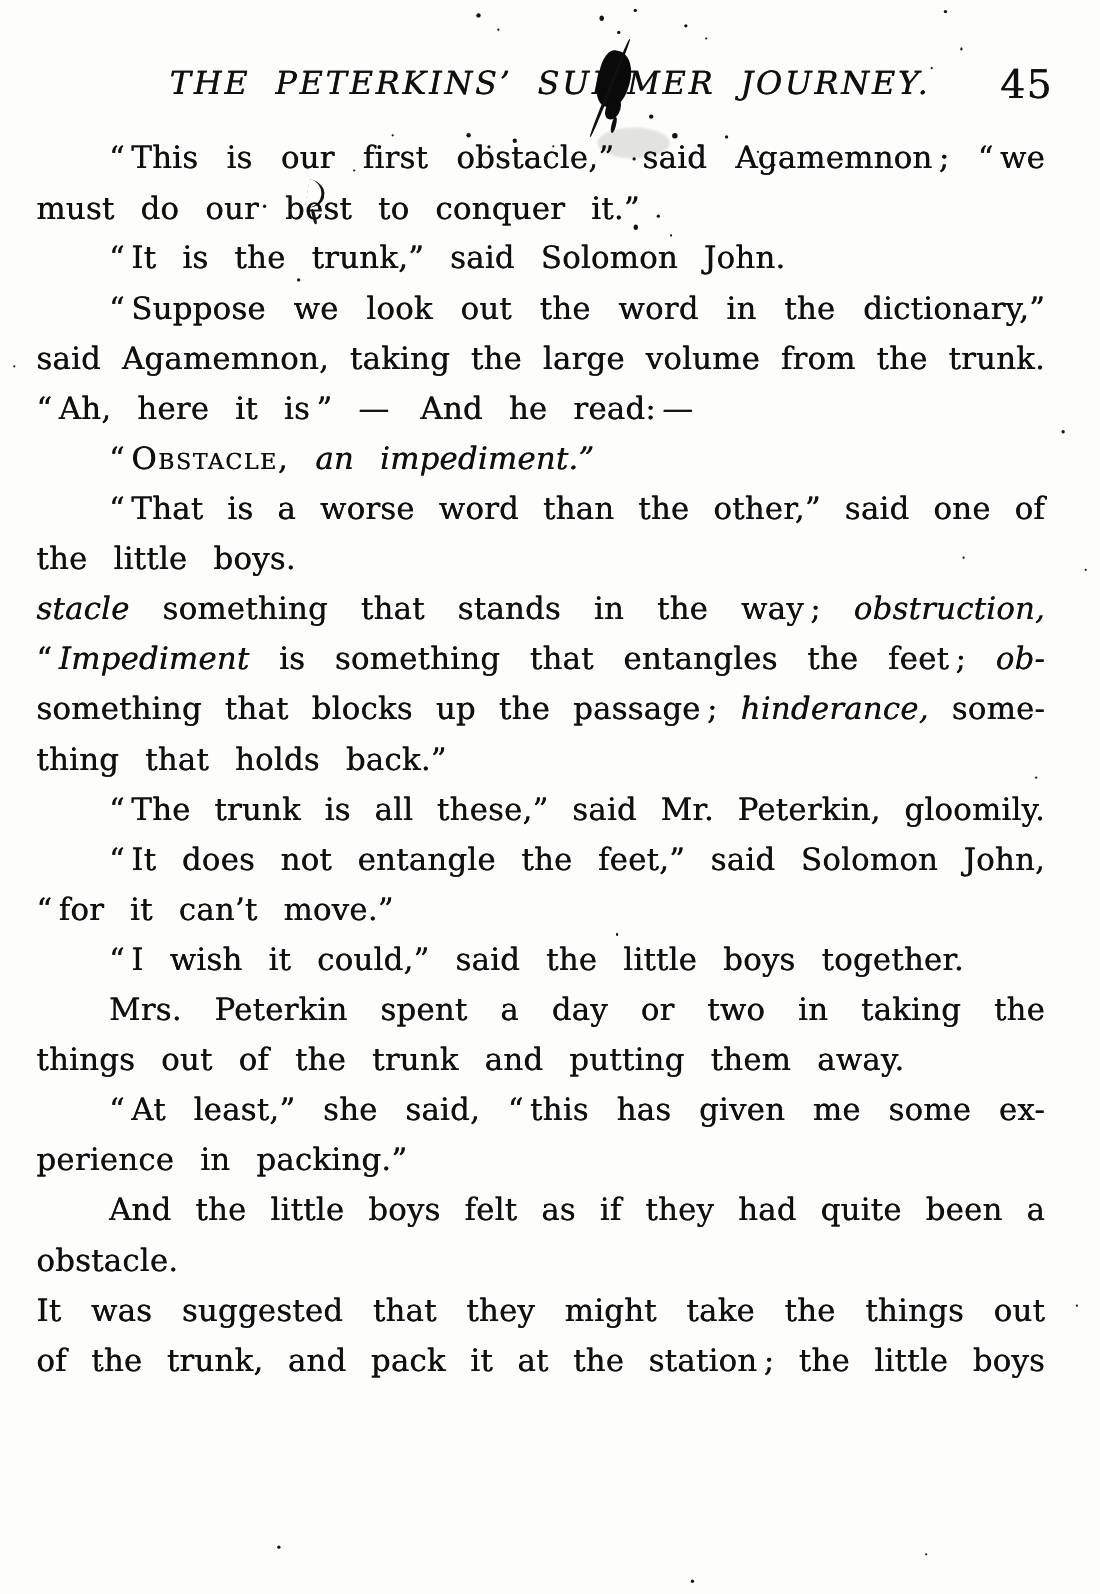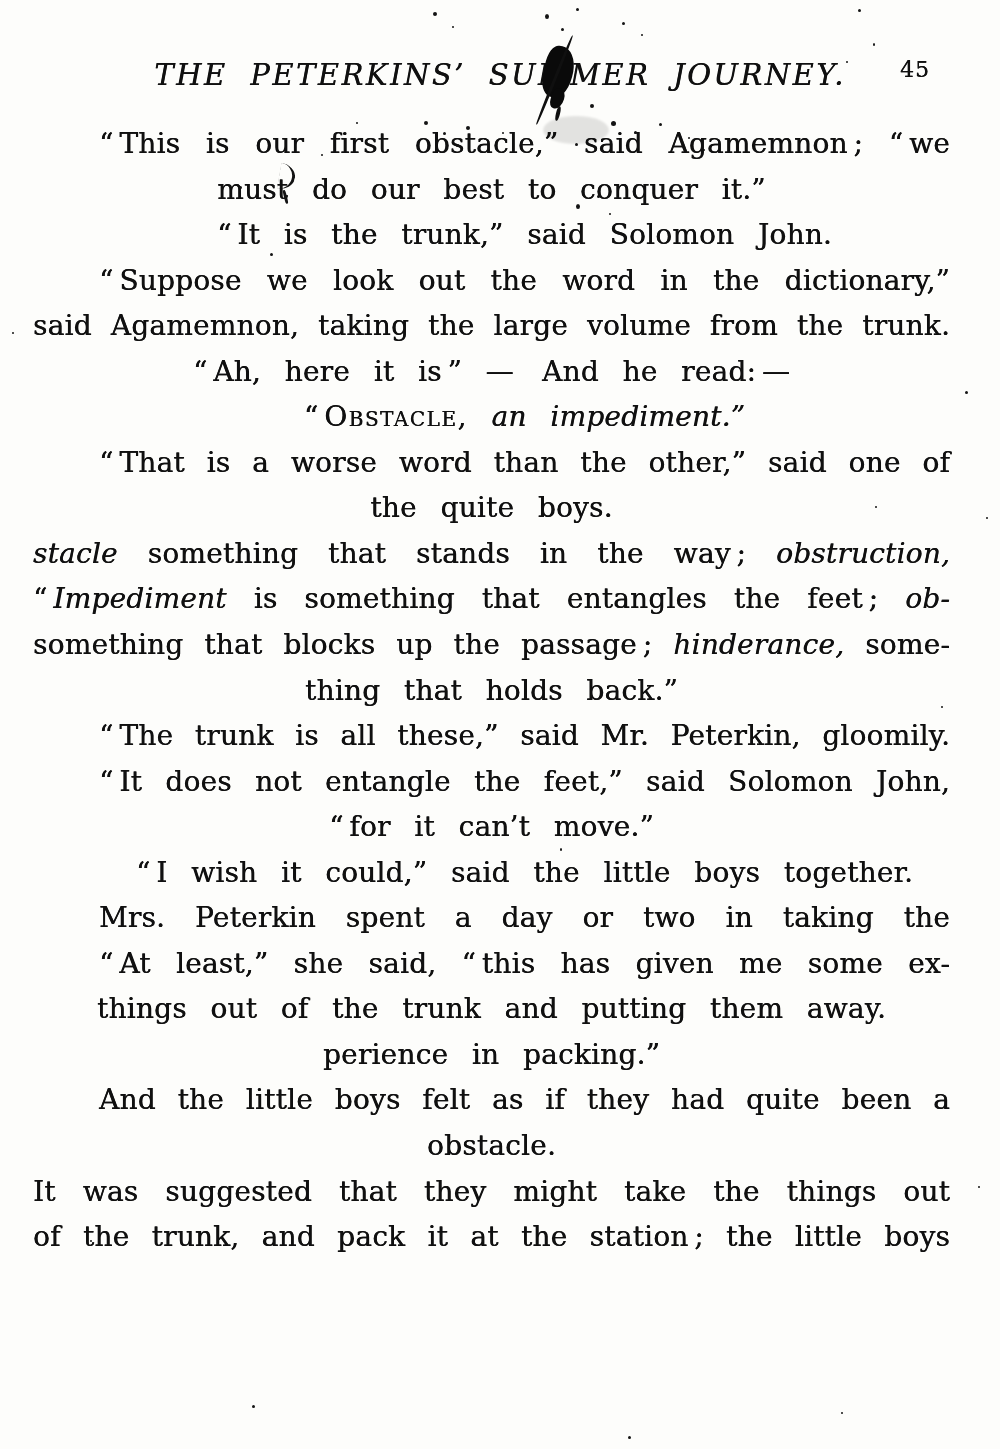"45" .page-number { font-size: 22px -> 36px; right: 70px -> 43px }
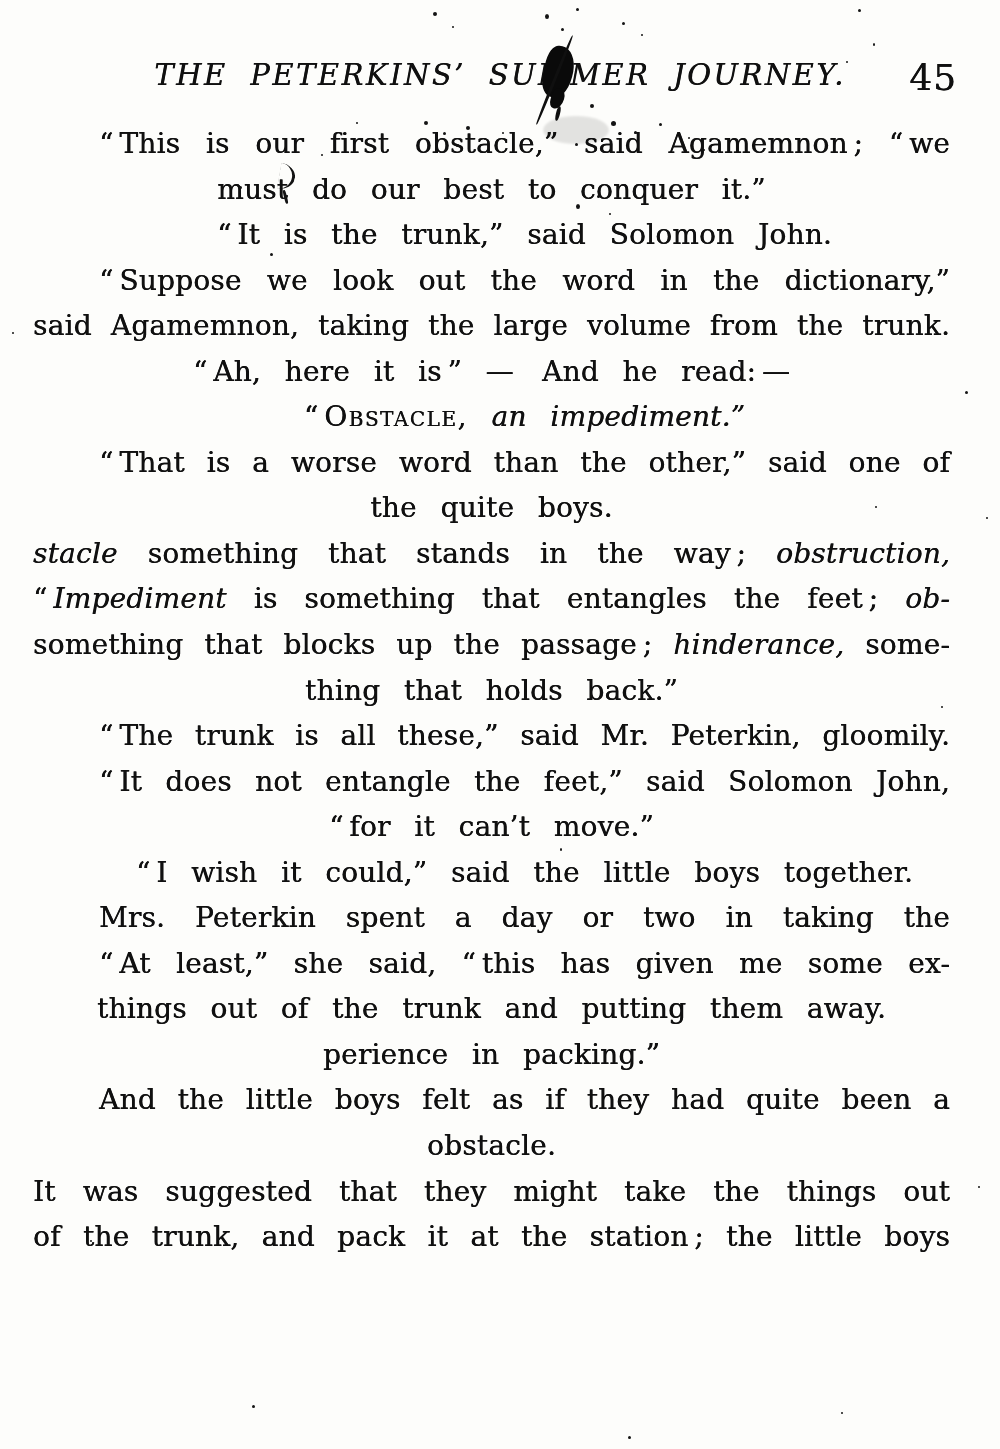"must do our best to" .line { text-align: center -> left }
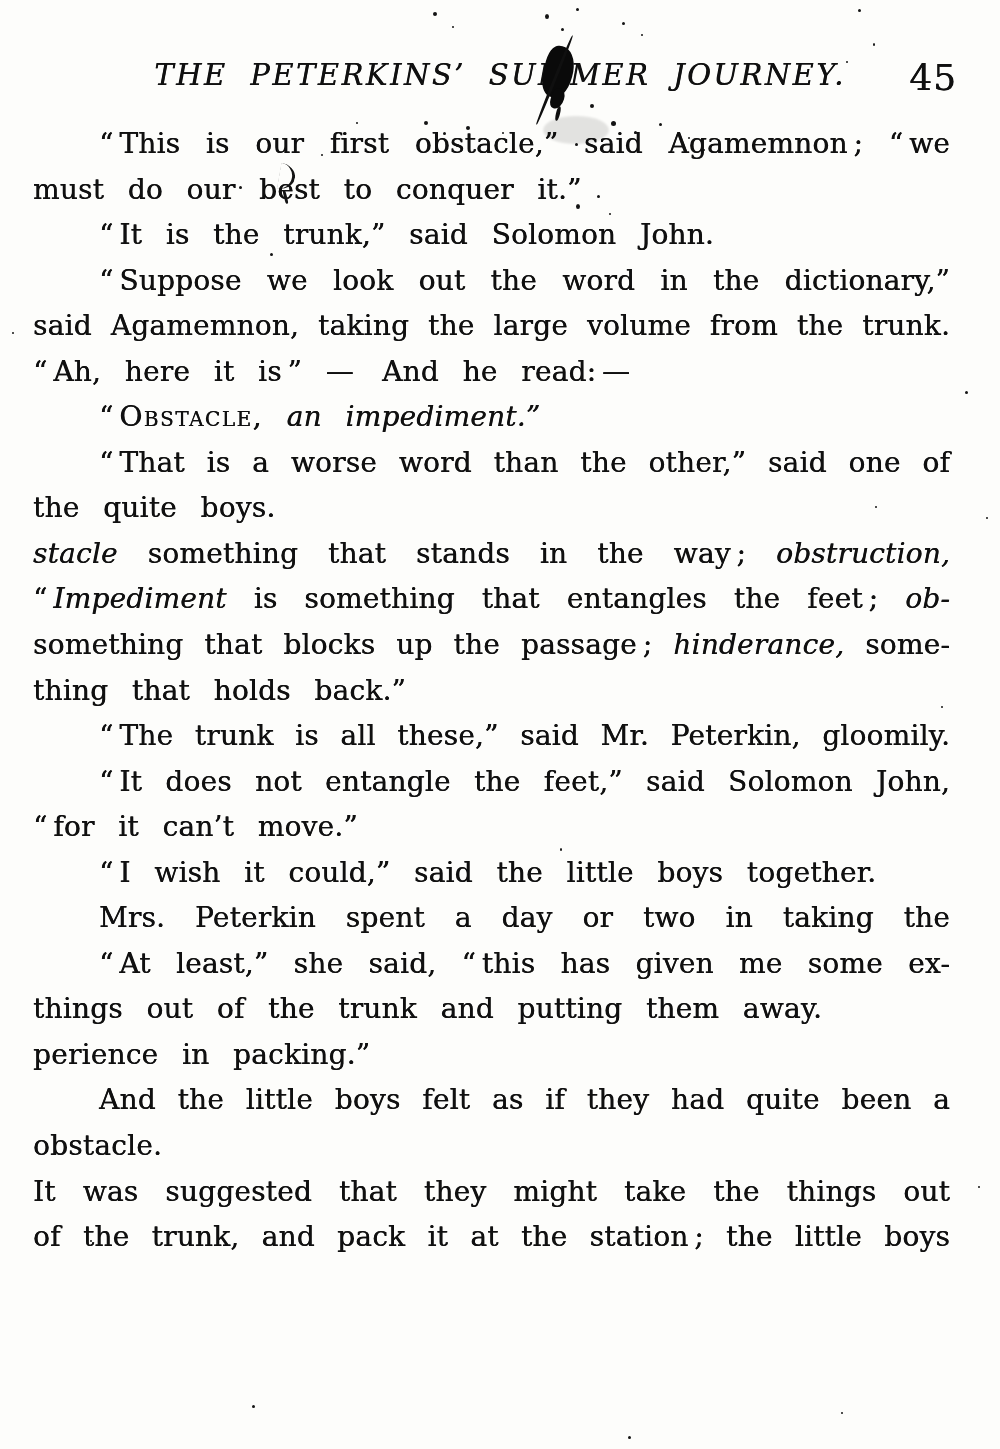"the quite boys." span { text: quite -> little }
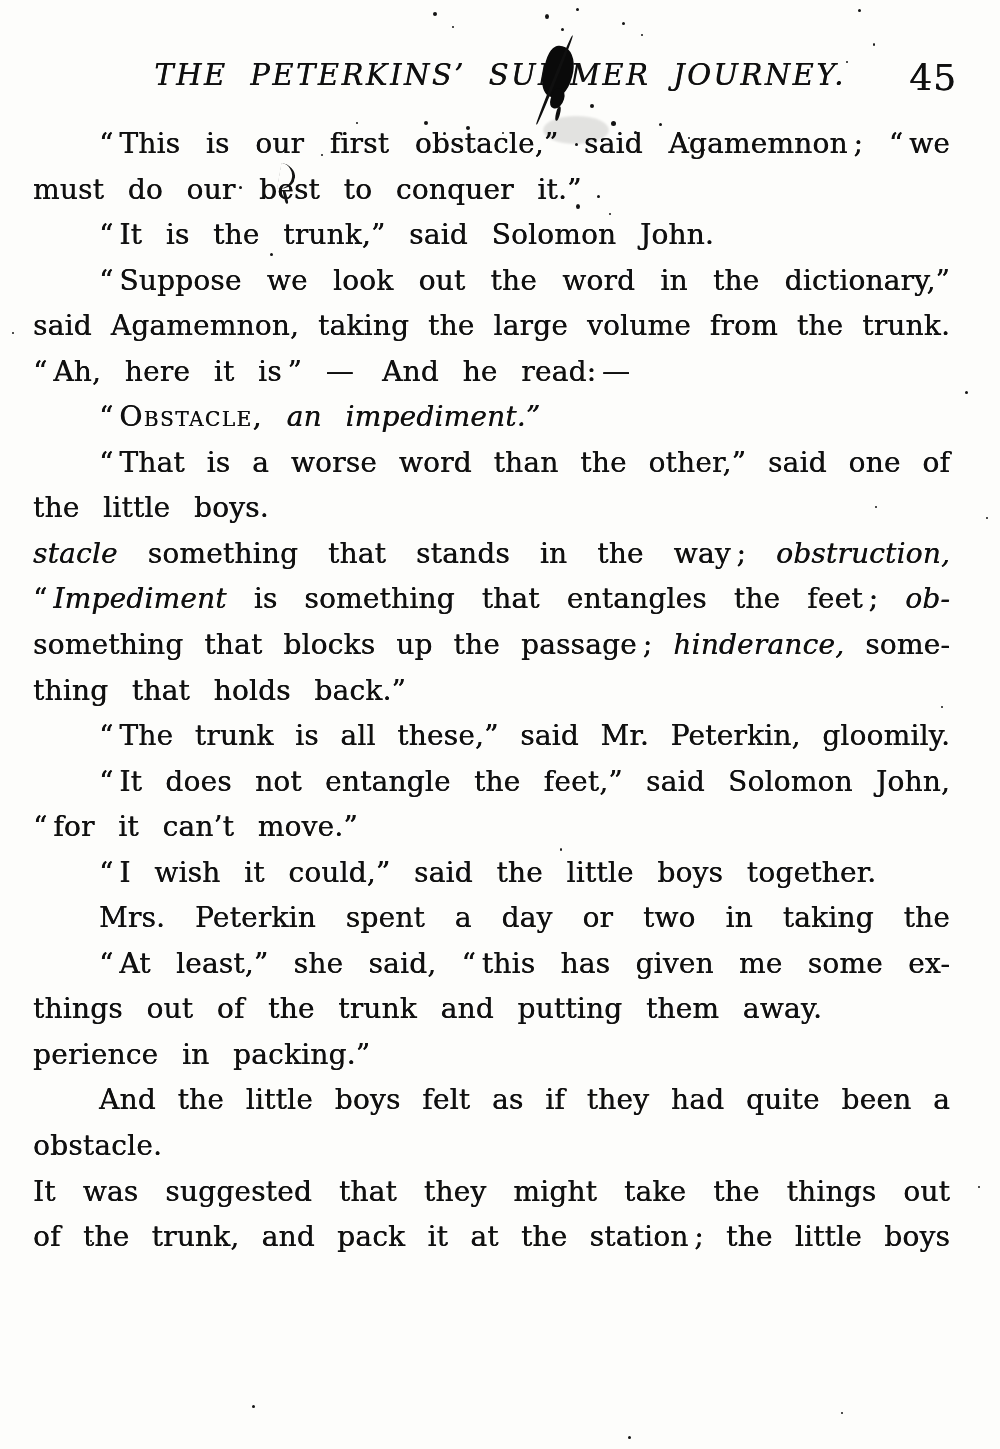"“ At least,” she said," div.line { order: before "things out of the trunk" -> after "things out of the trunk" }
